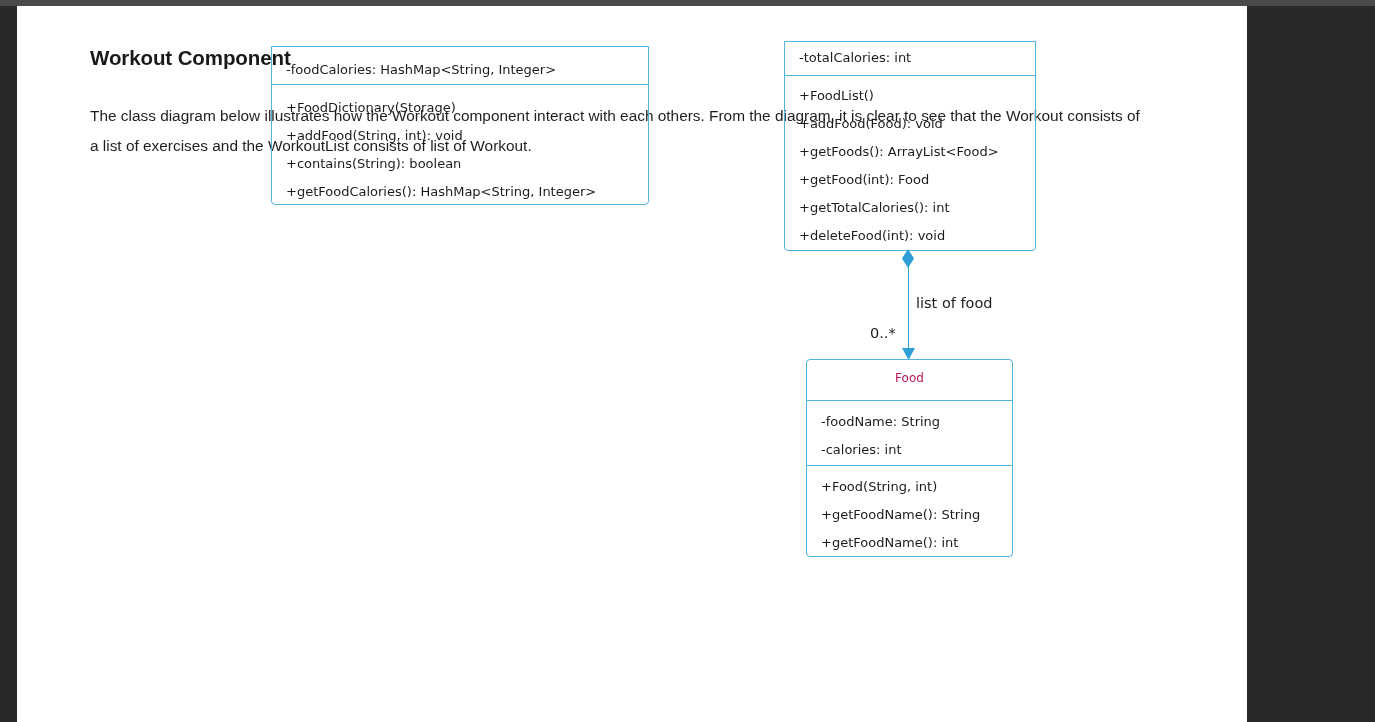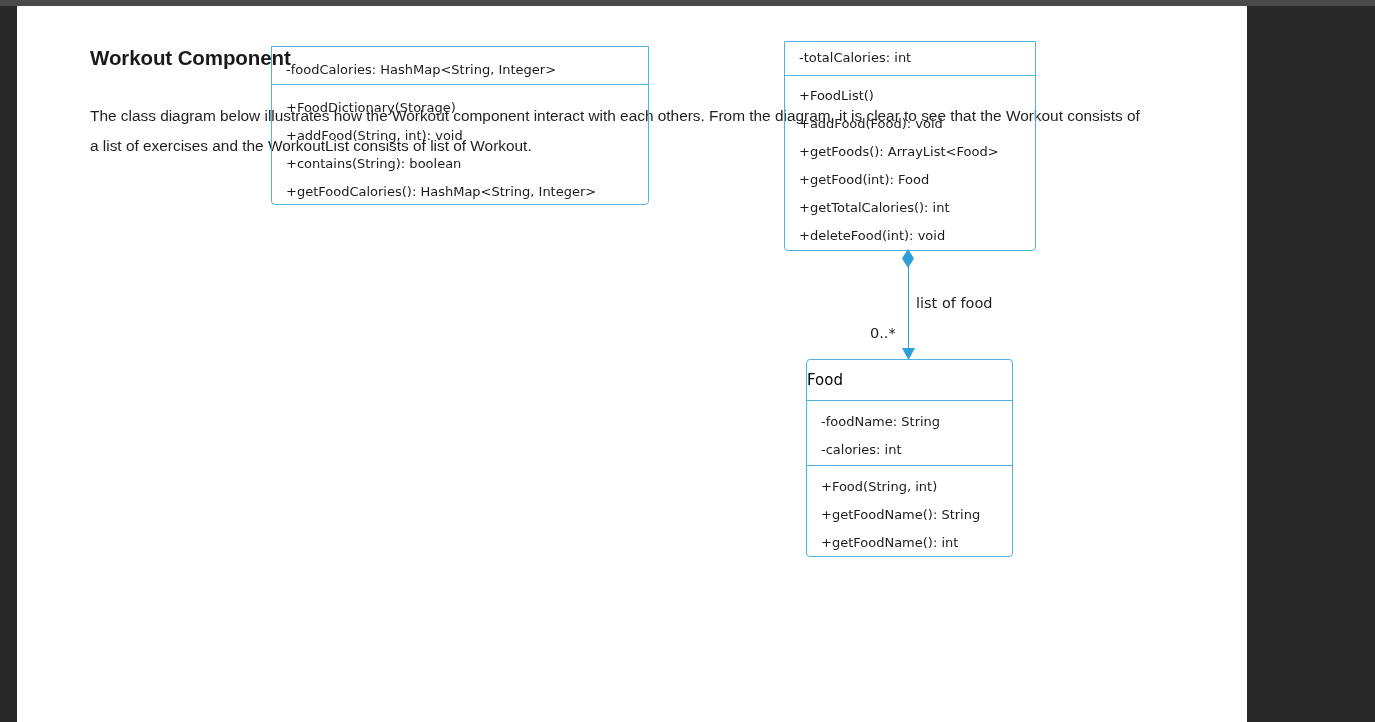"Food" .uml-title { color: #000000 -> #be185d; font-size: 15px -> 12px; text-align: none -> center }
